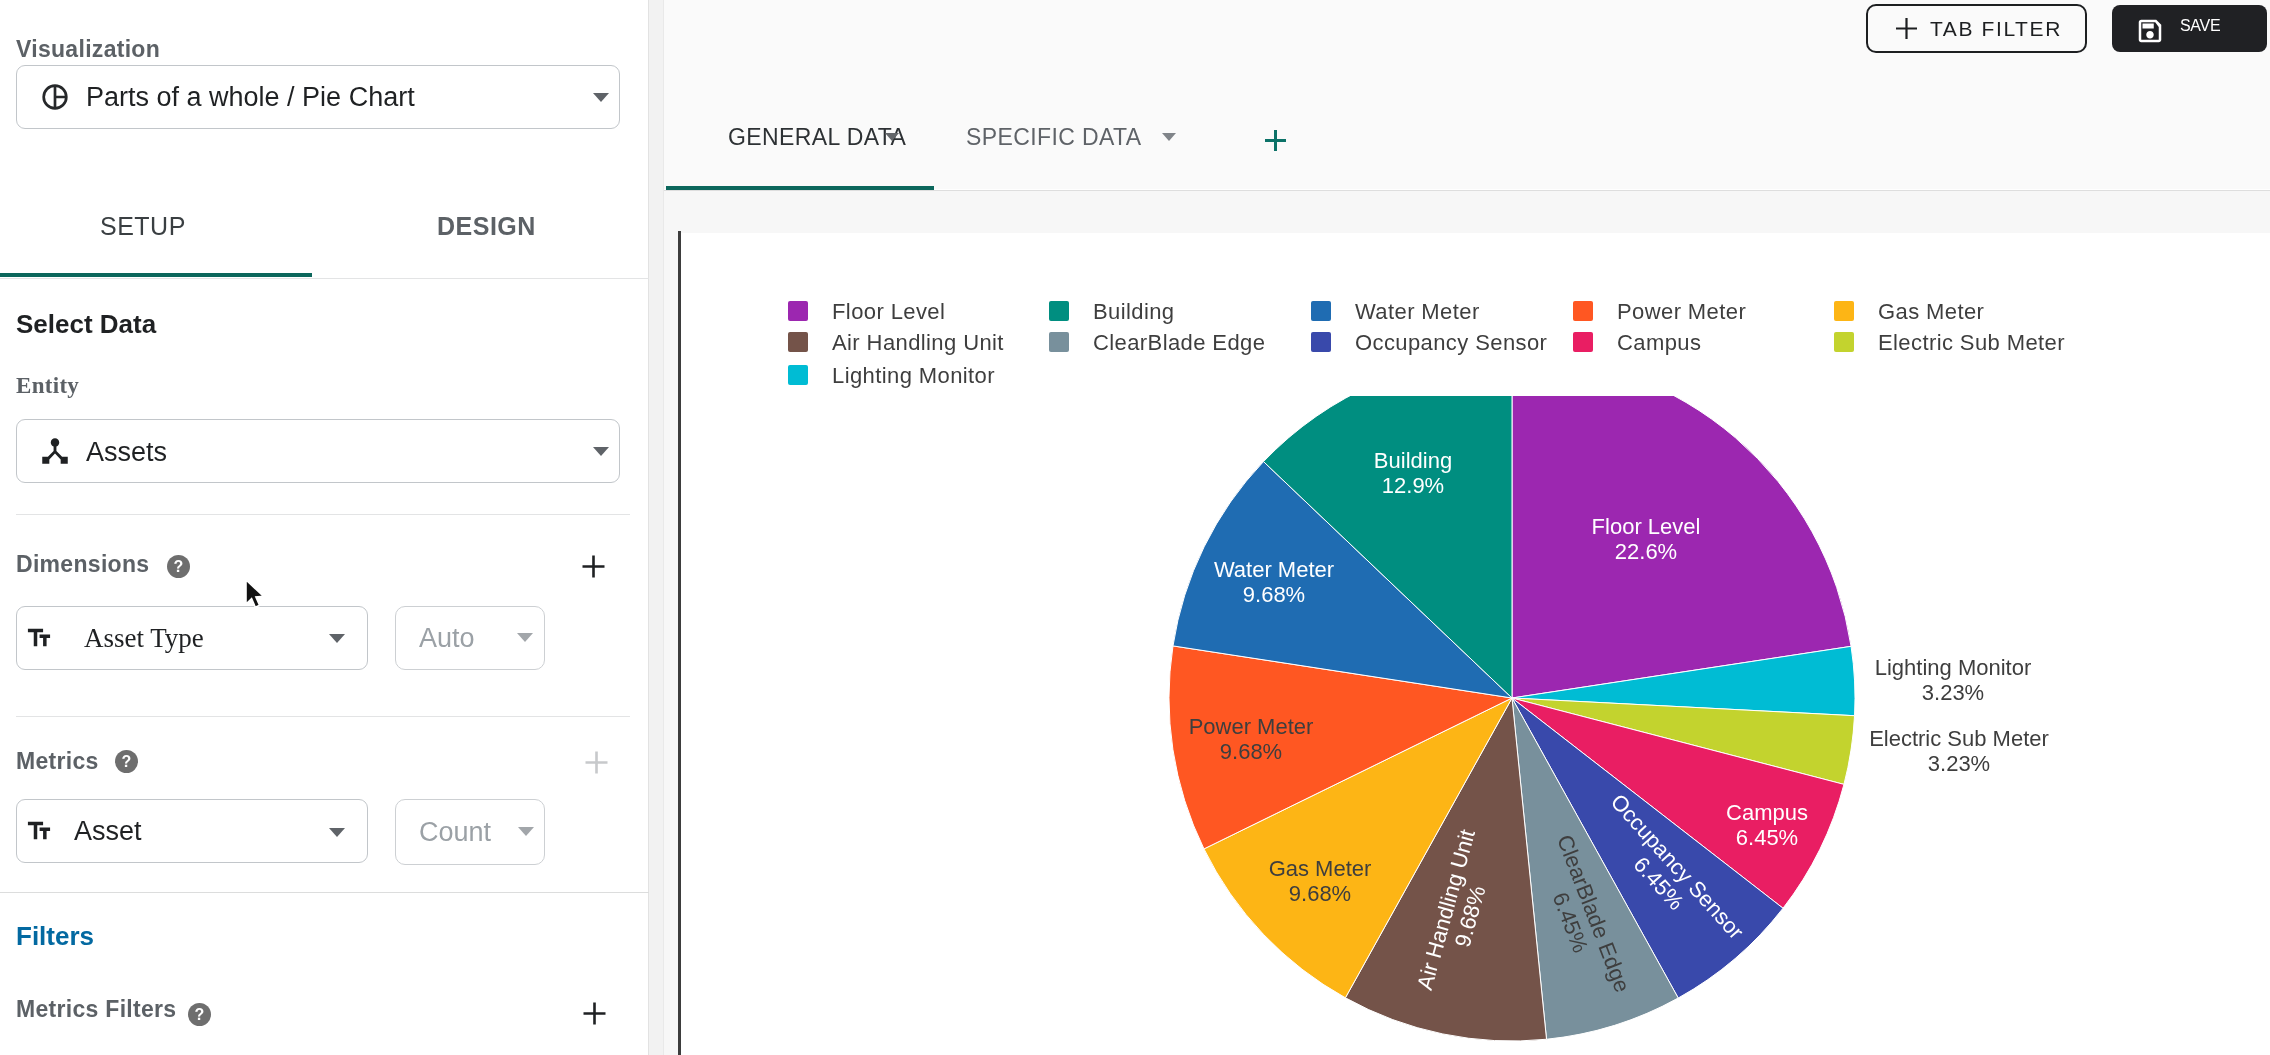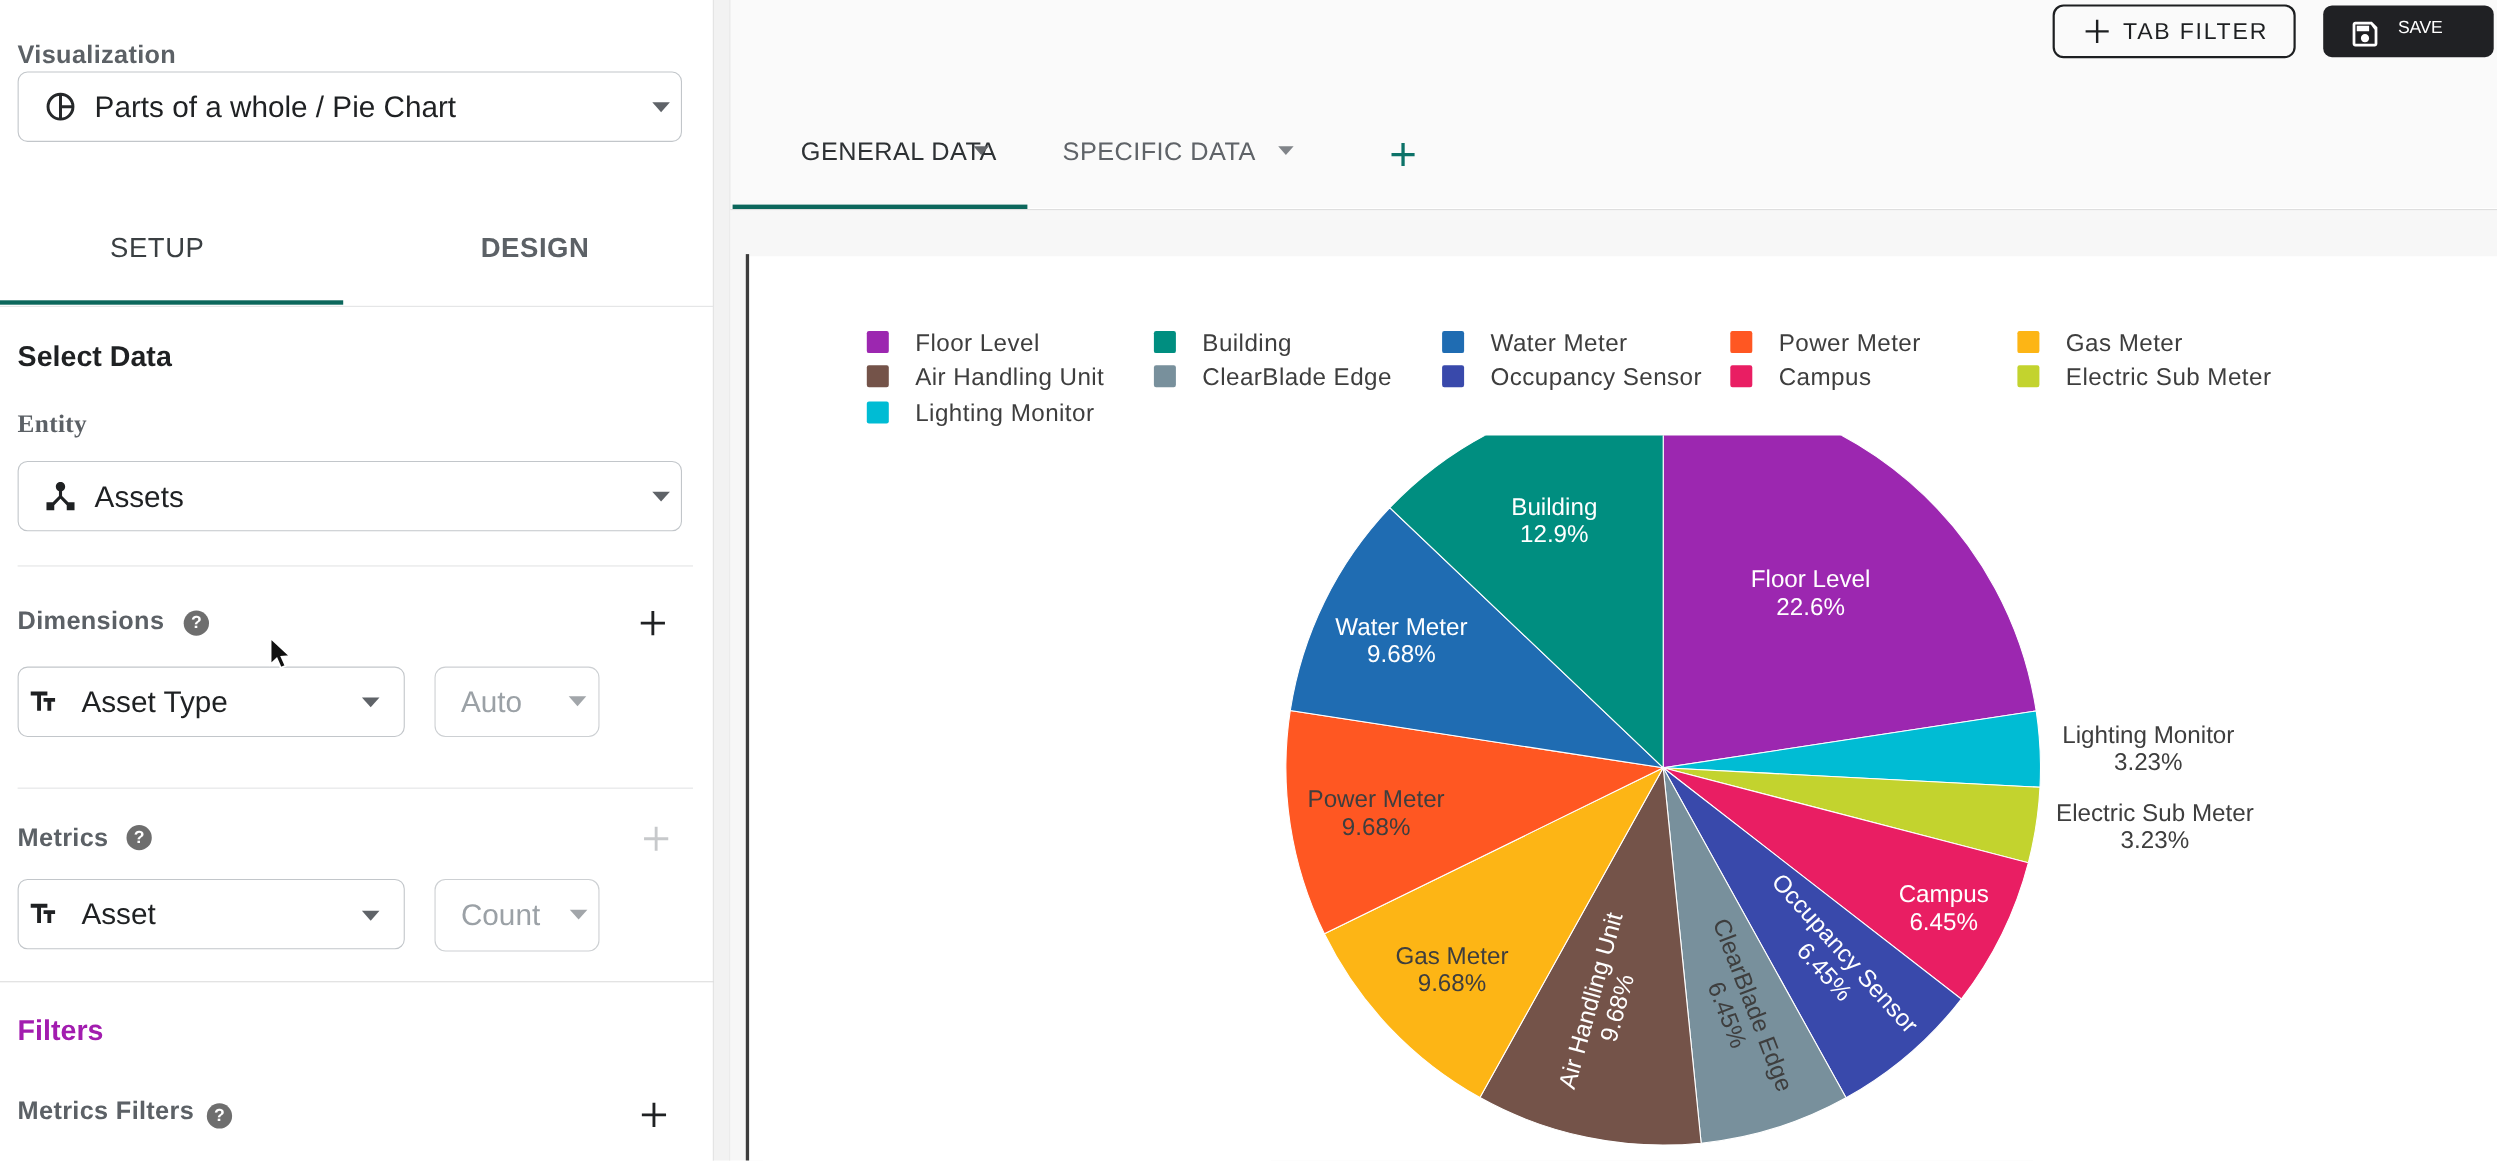"Asset Type" div.seltext { font-family: none -> Liberation Serif, serif; left: 74px -> 84px }
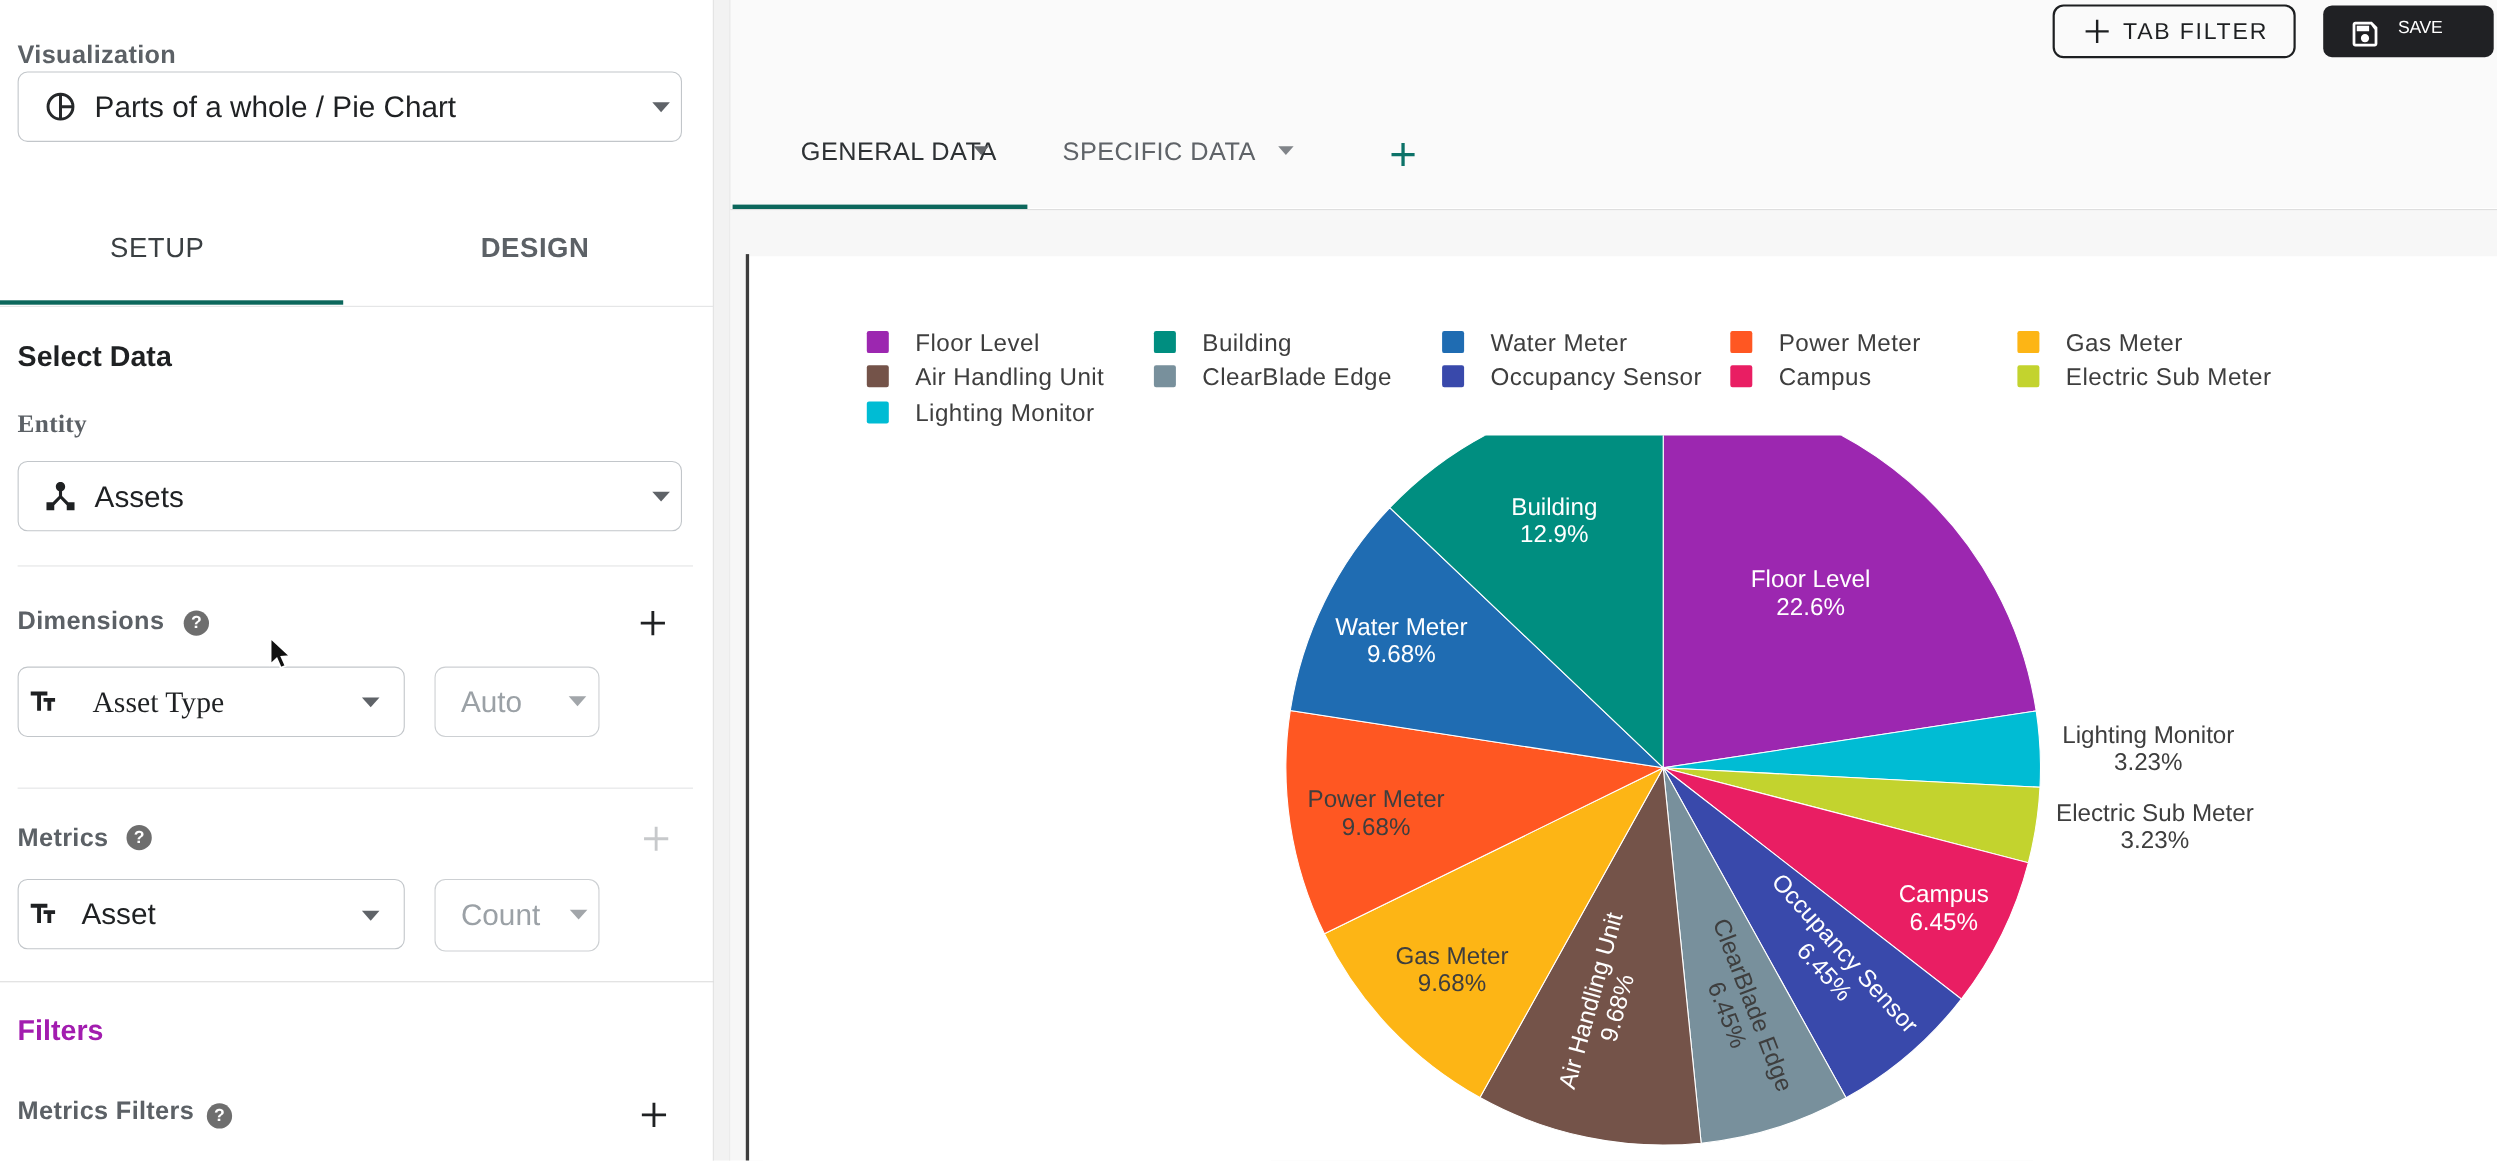"Filters" div.abs { color: #a21caf -> #0369a1 }
